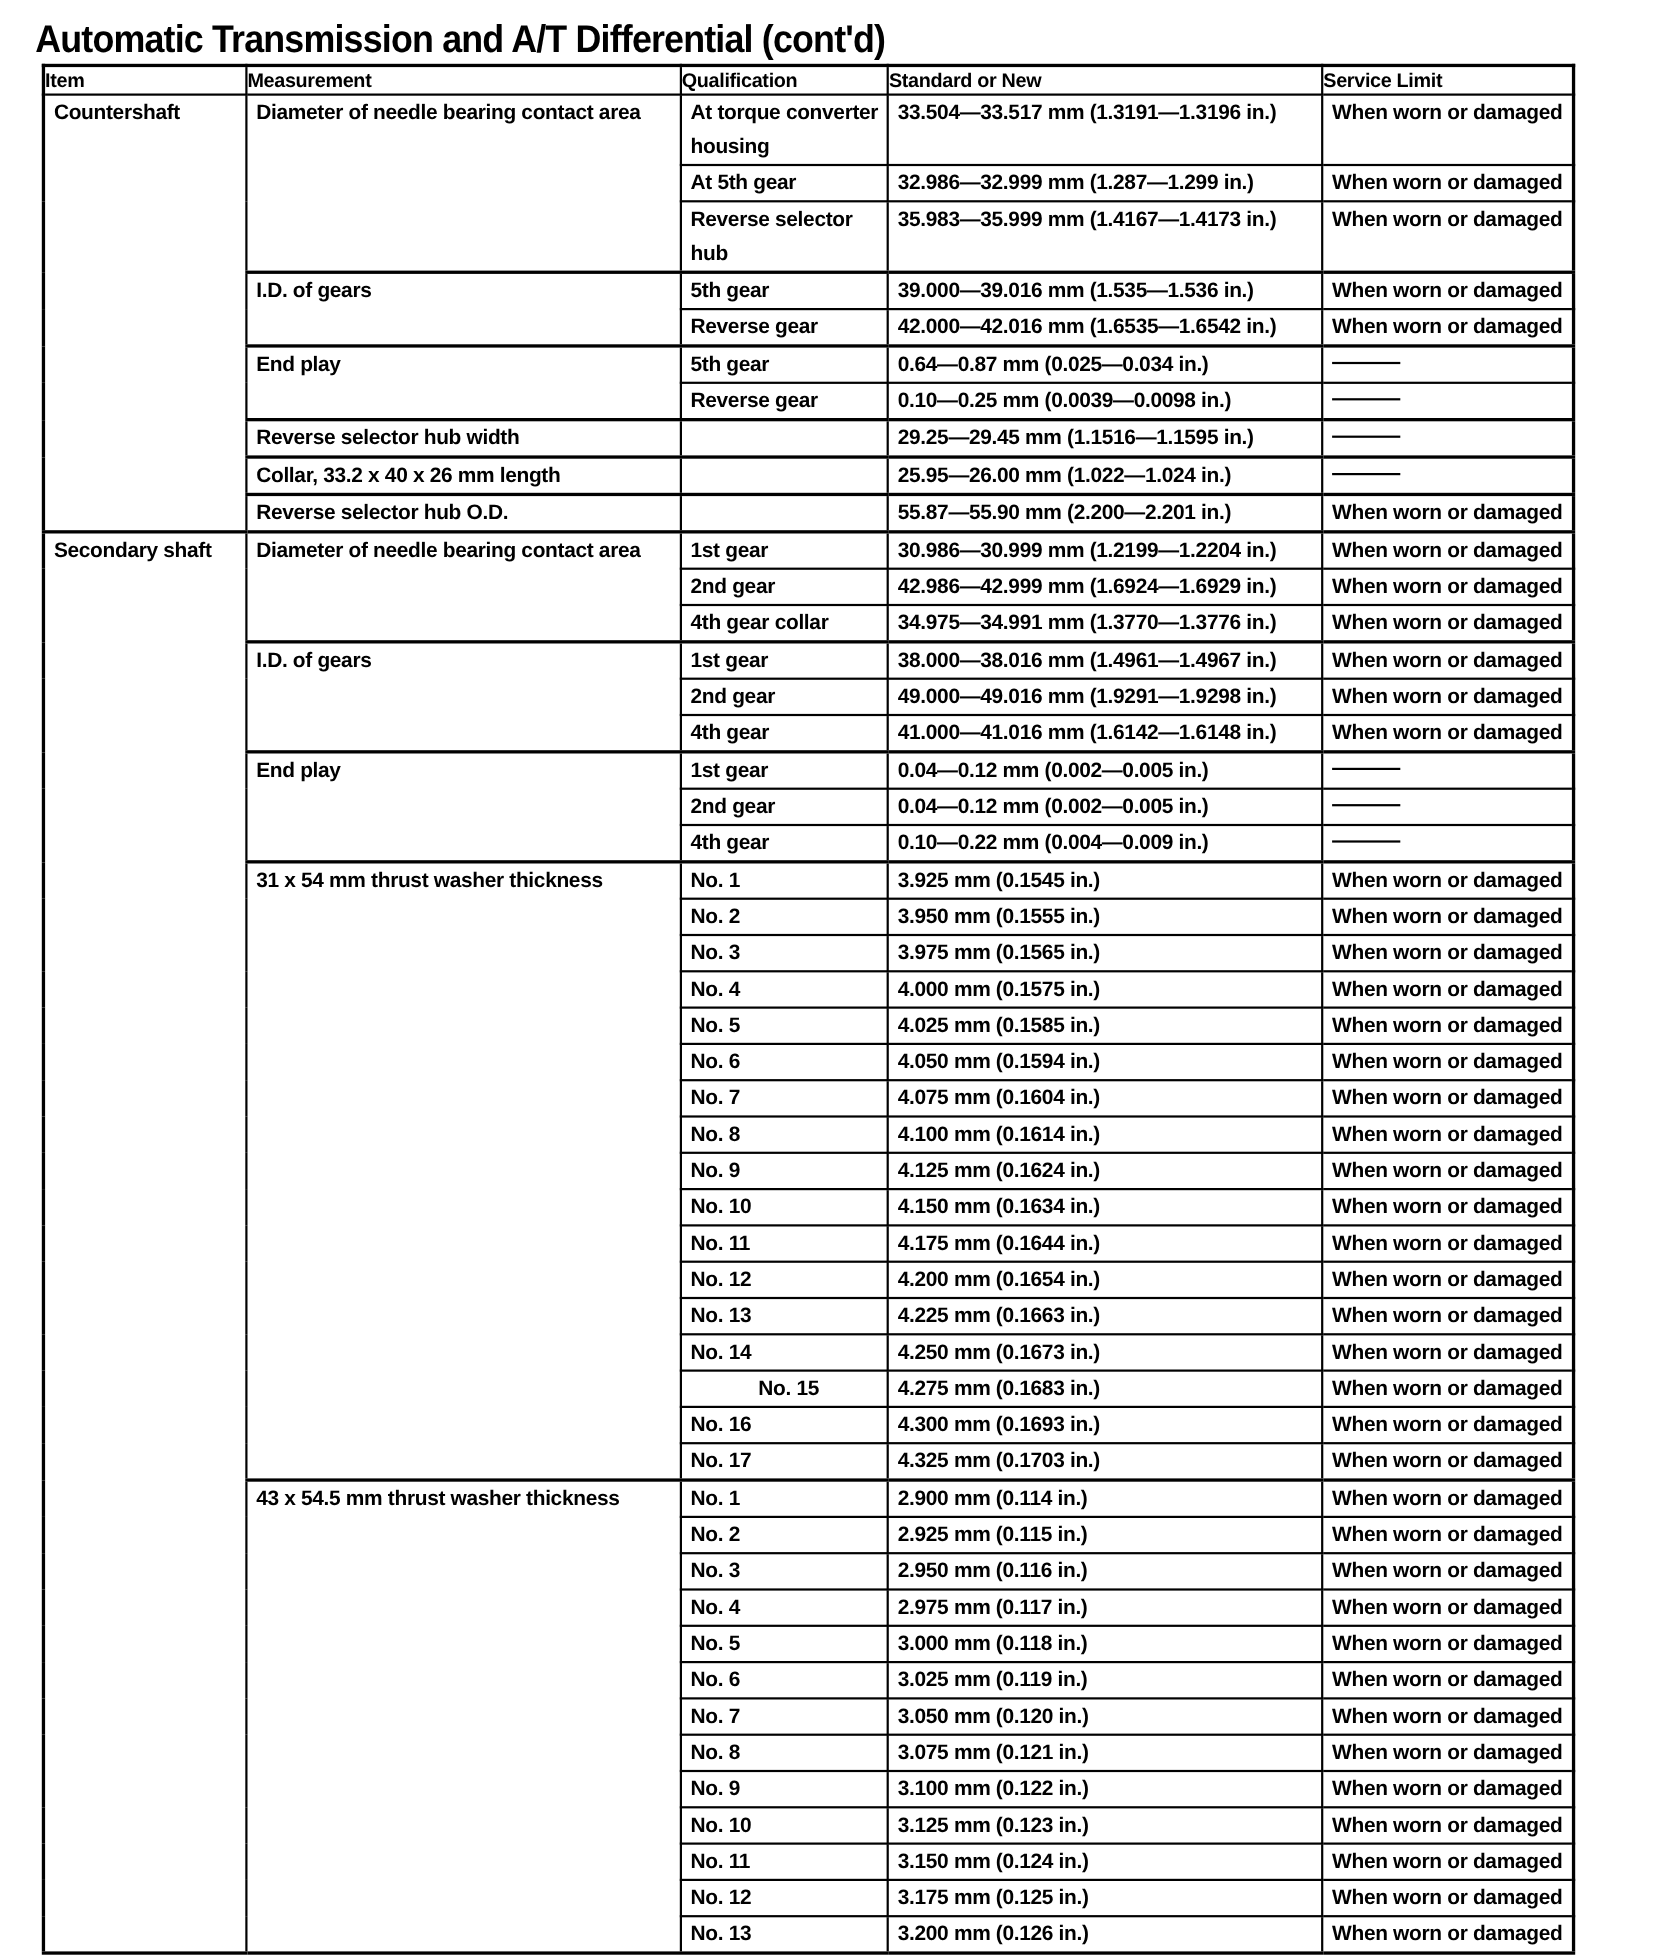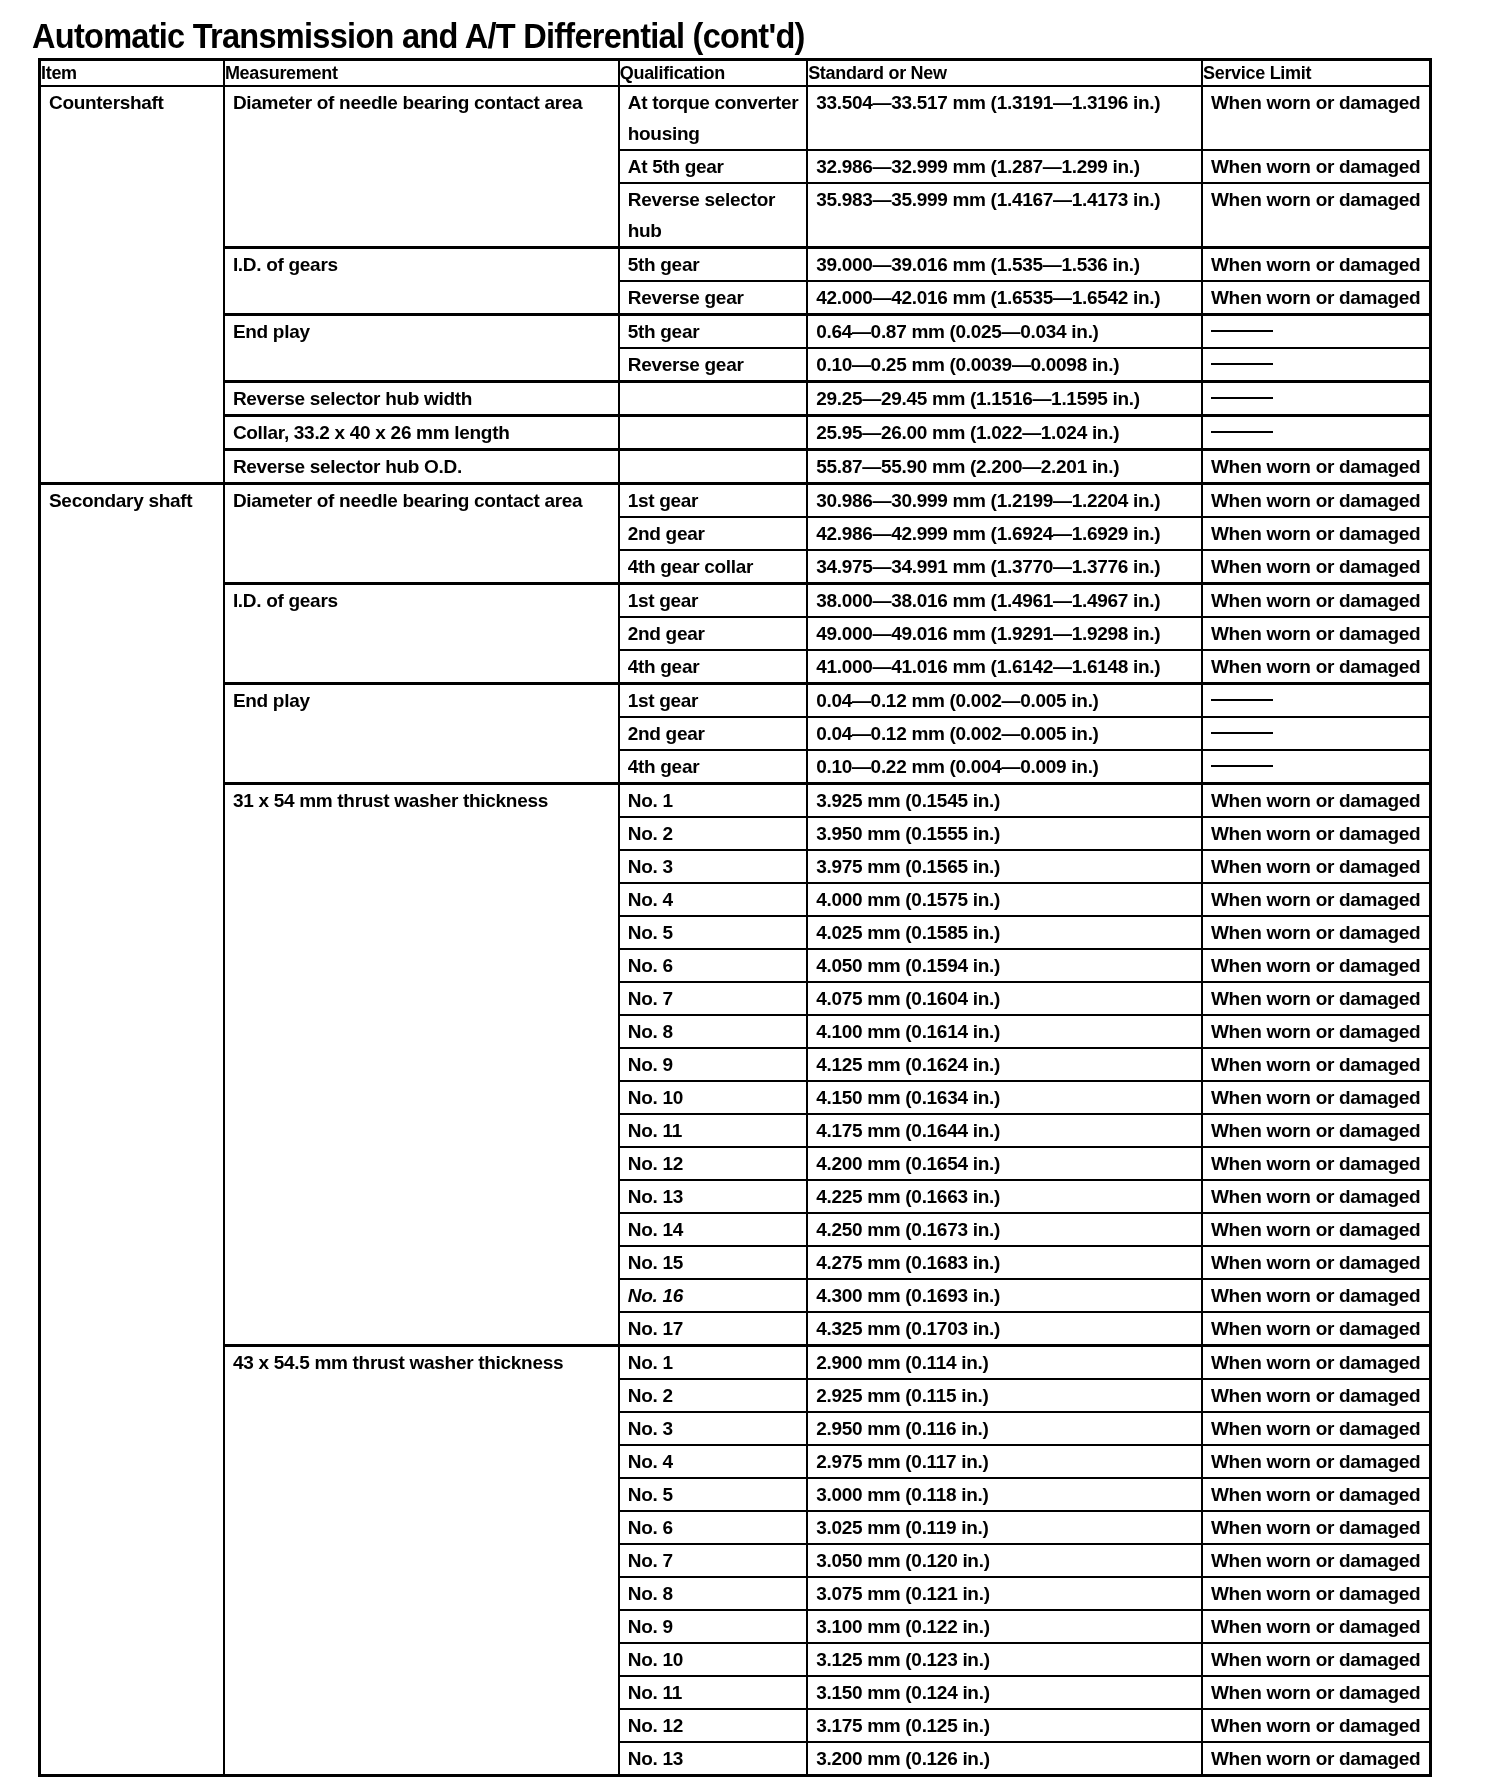"No. 15" td.wrap { text-align: none -> center }
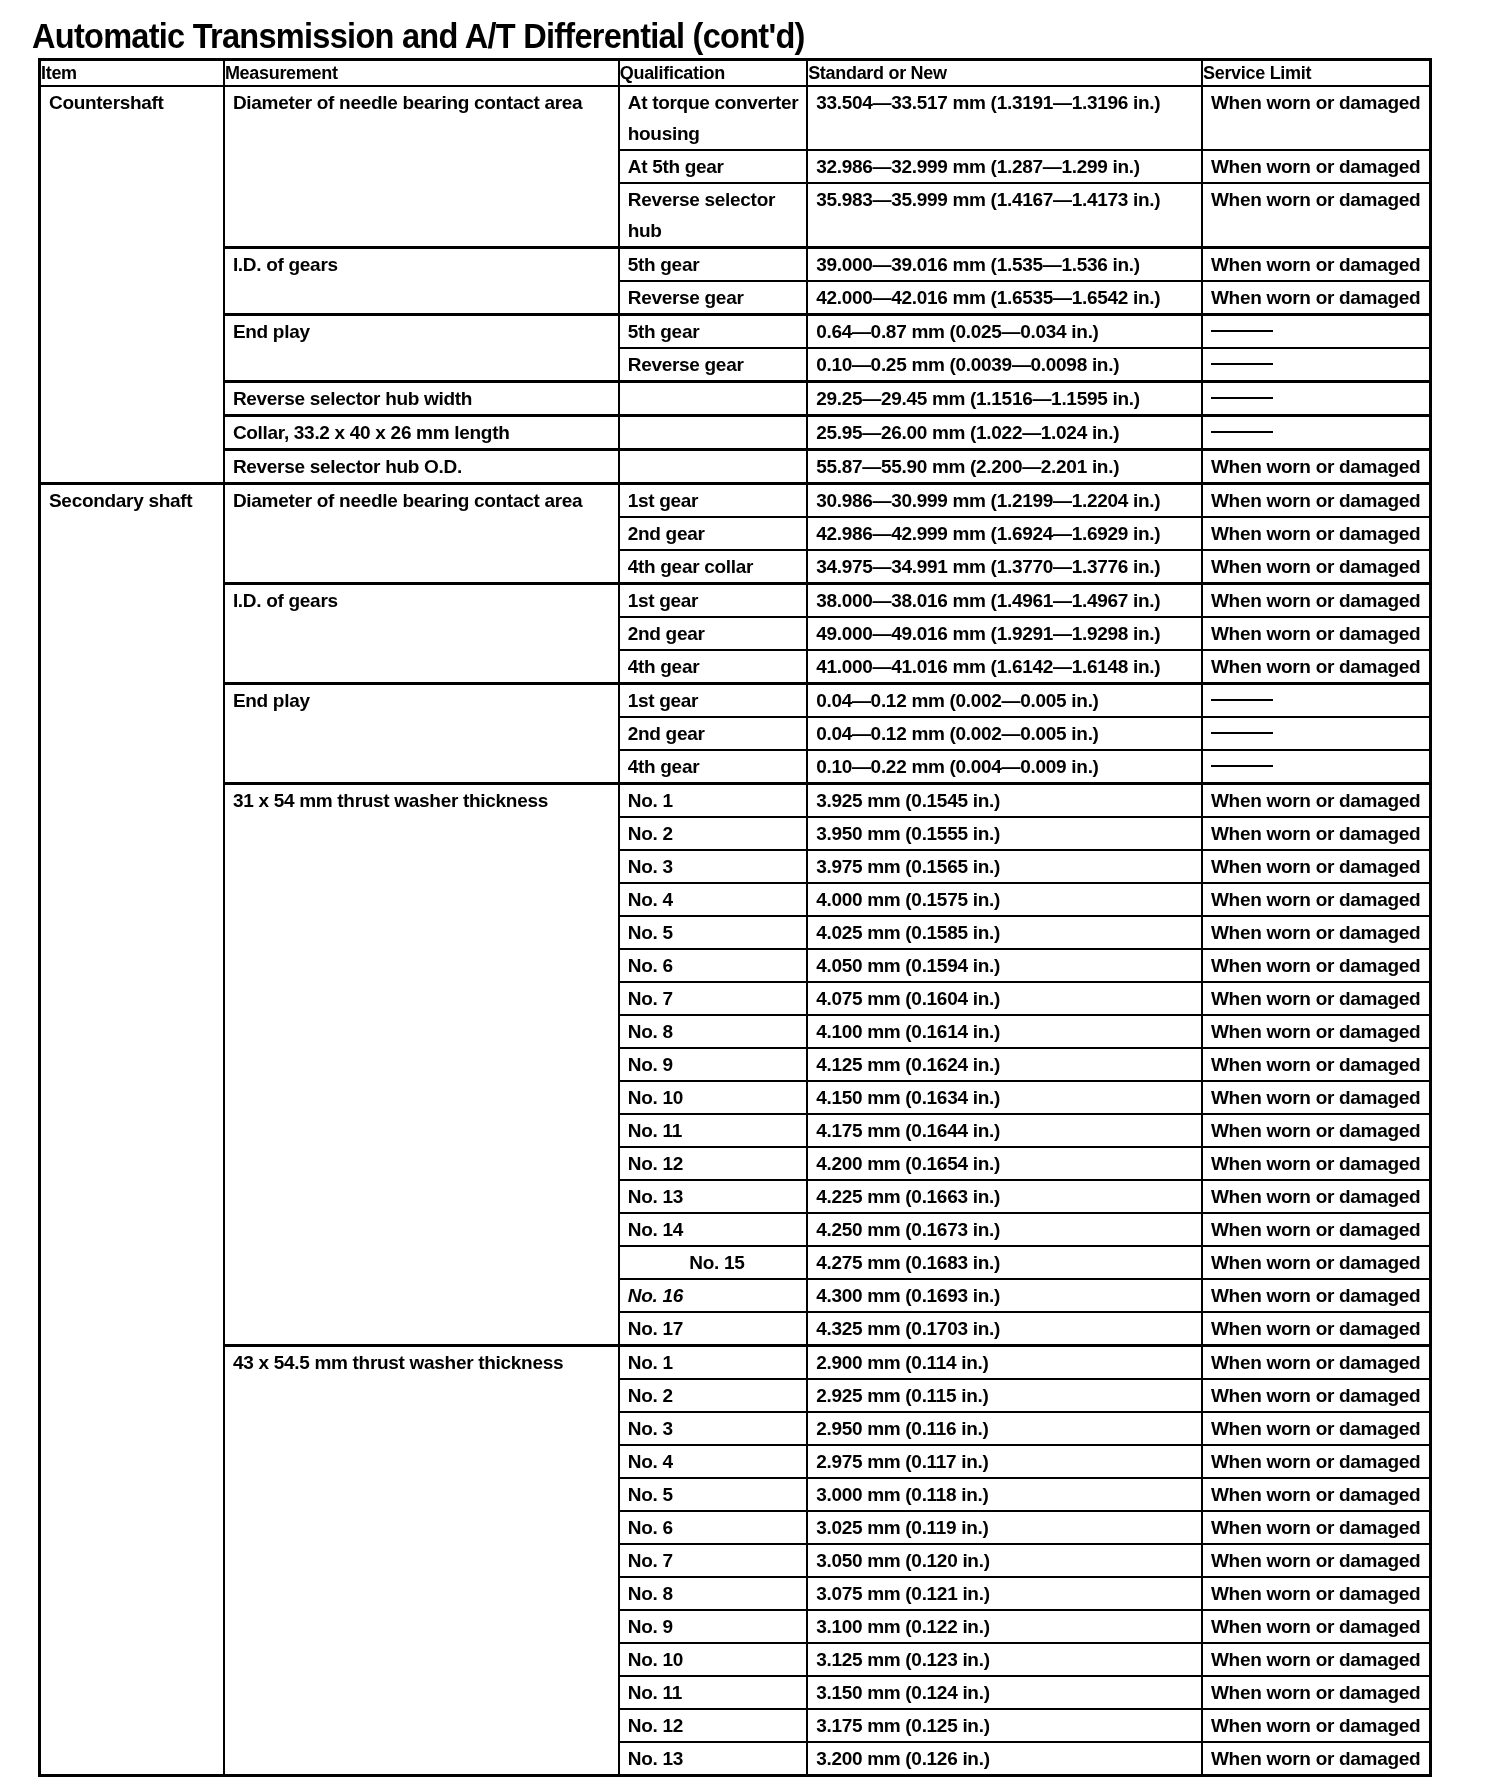"No. 16" td.wrap { font-style: italic -> none }
